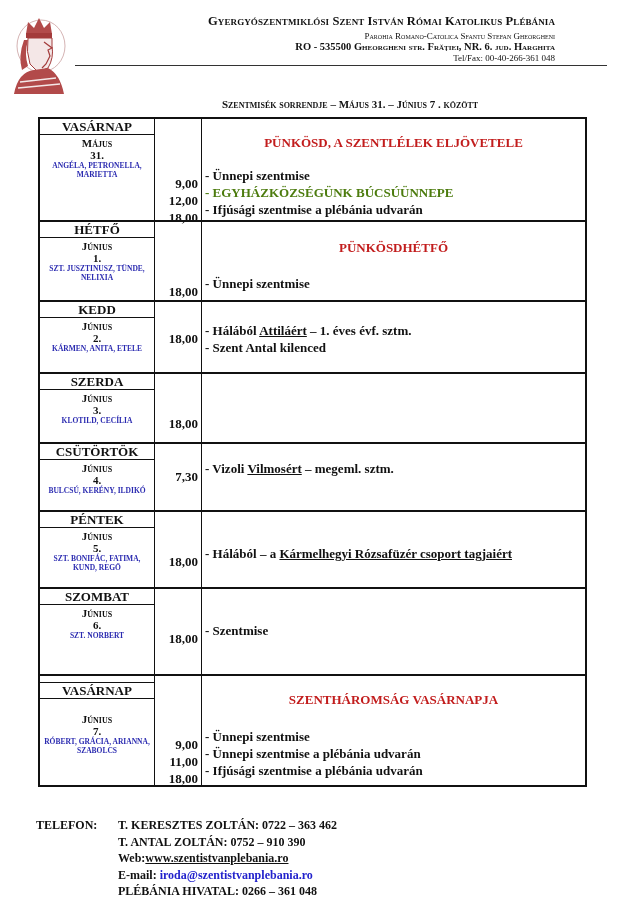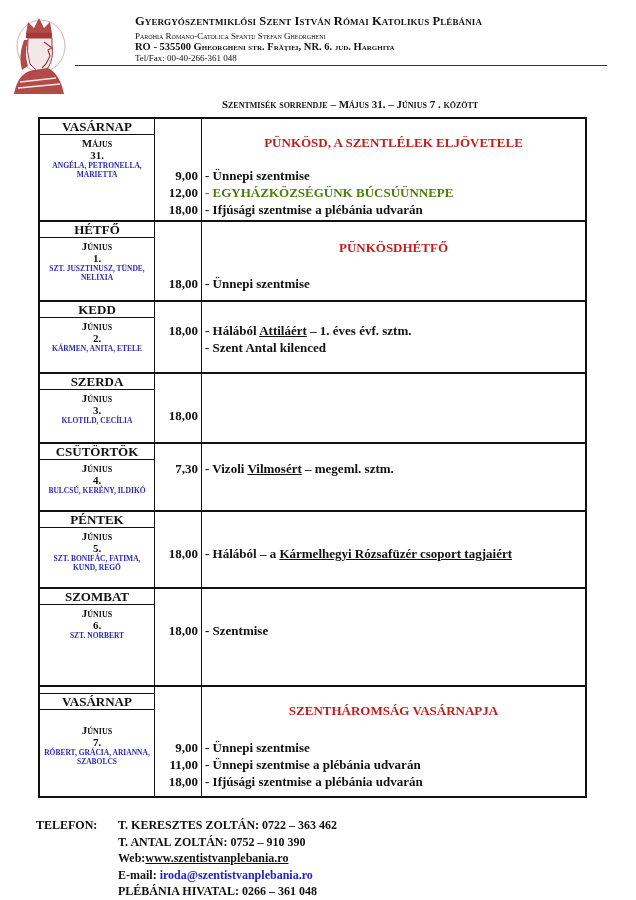"Gyergyószentmiklósi Szent István Római" .hdr { text-align: left -> right }
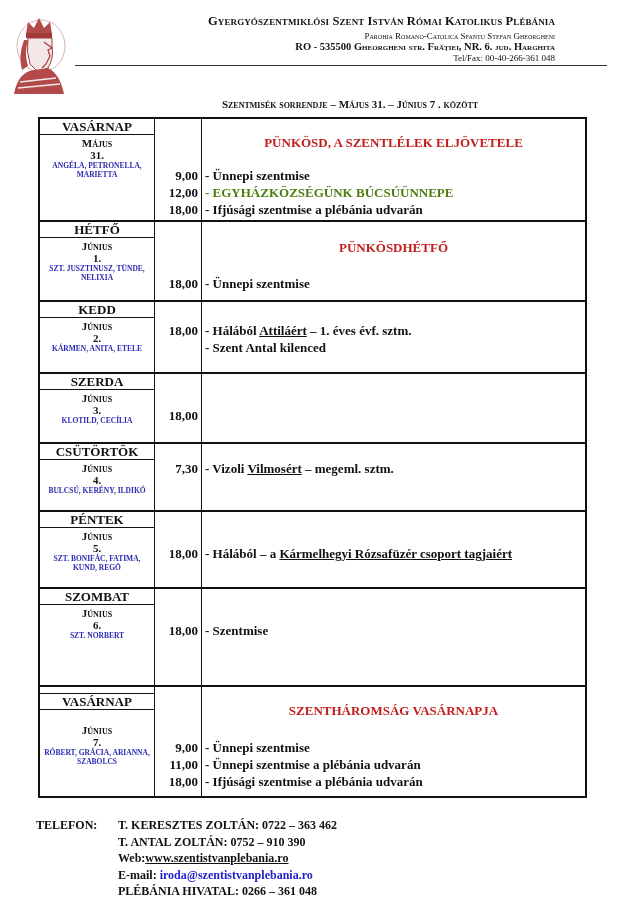"9,00" .tline { margin-top: none -> 8px }
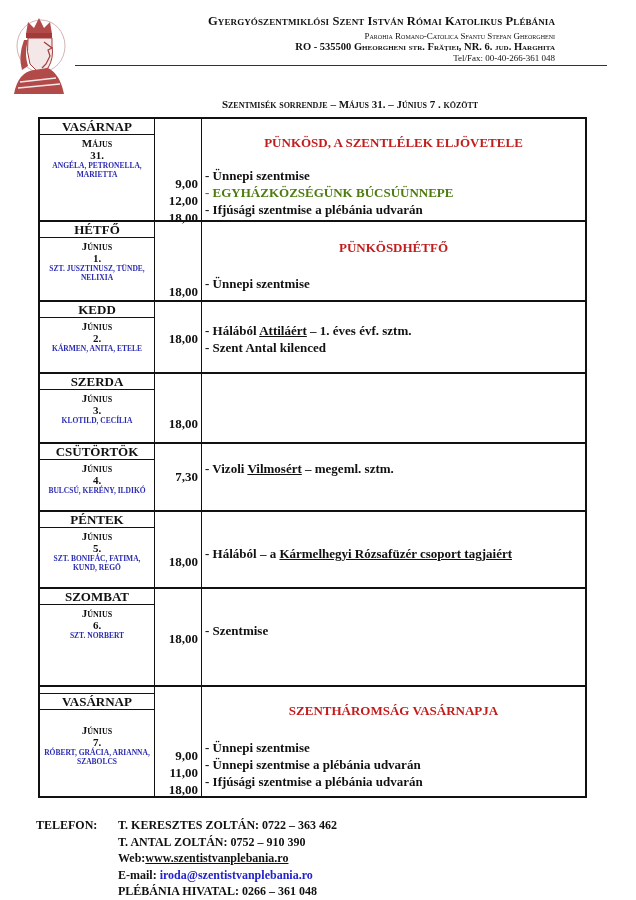"SZOMBAT" div.row { height: 98px -> 87px }
